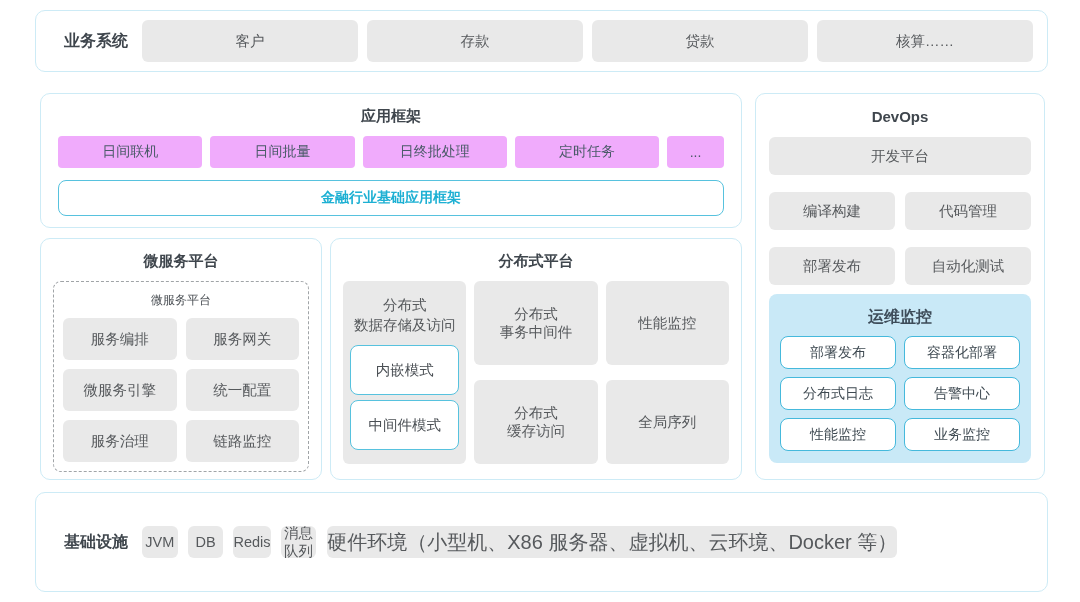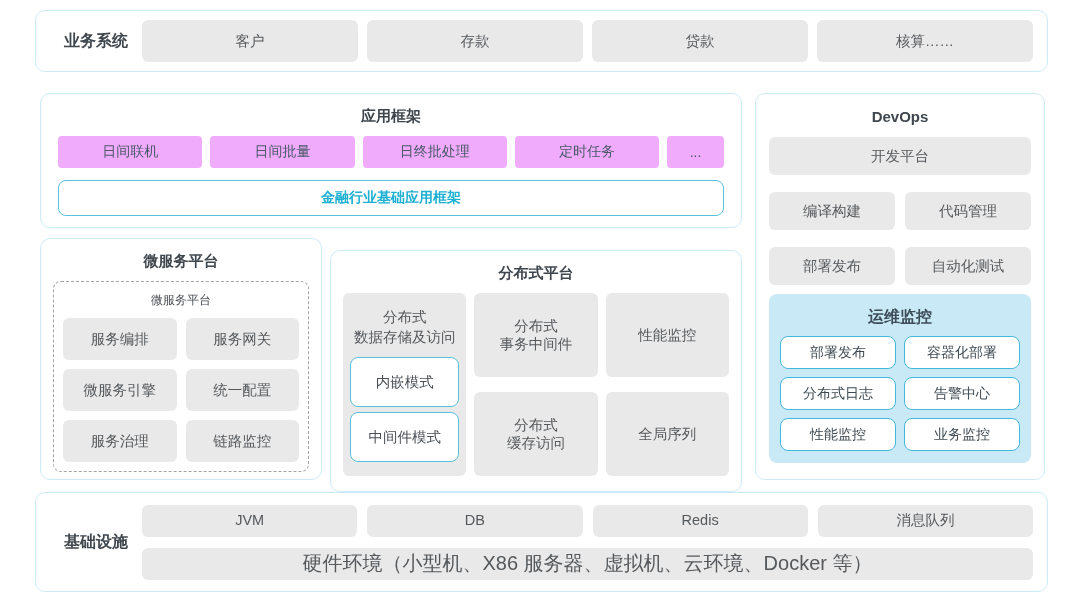"分布式平台" div.panel { top: 250px -> 238px }
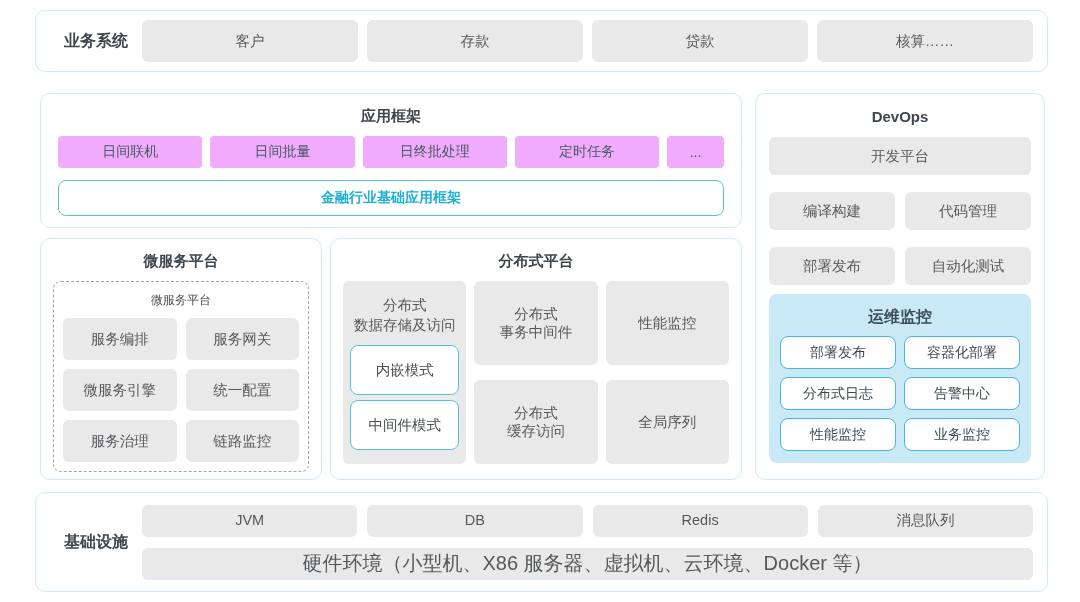"JVM" #infra .infra-col { flex-direction: column -> row }
